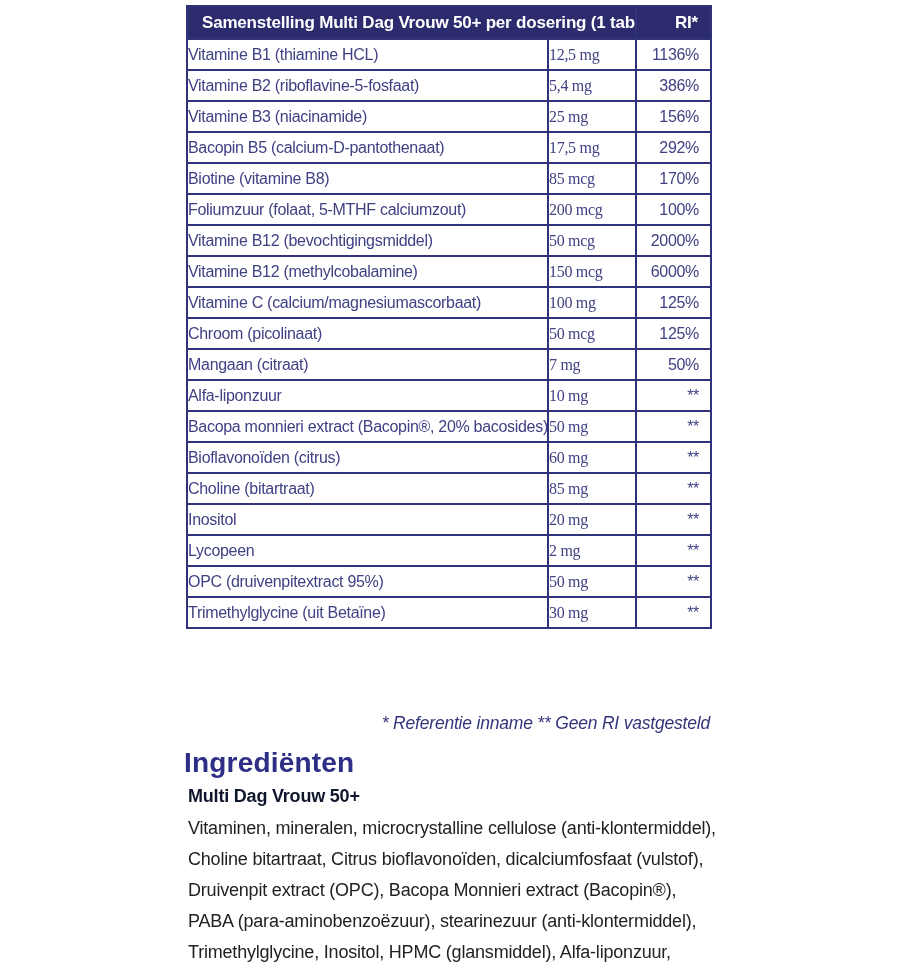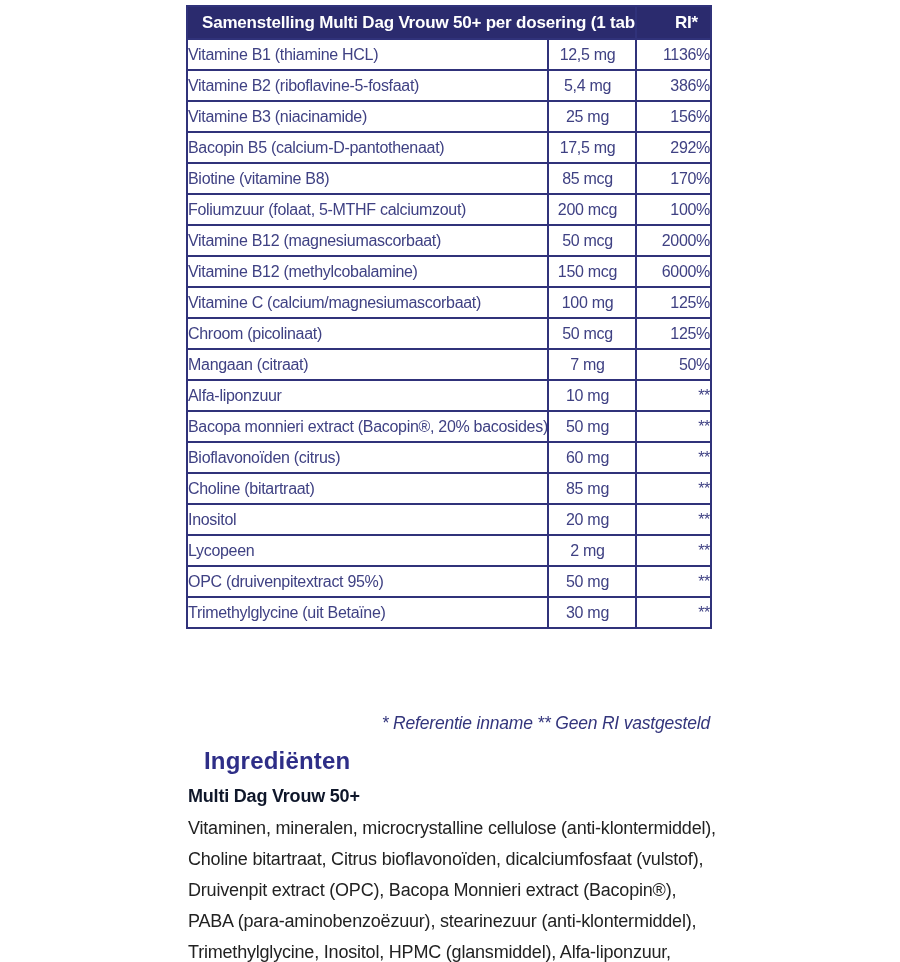"12,5 mg" .facts-table td.c-amount { font-family: none -> Liberation Serif, serif; text-align: center -> left }
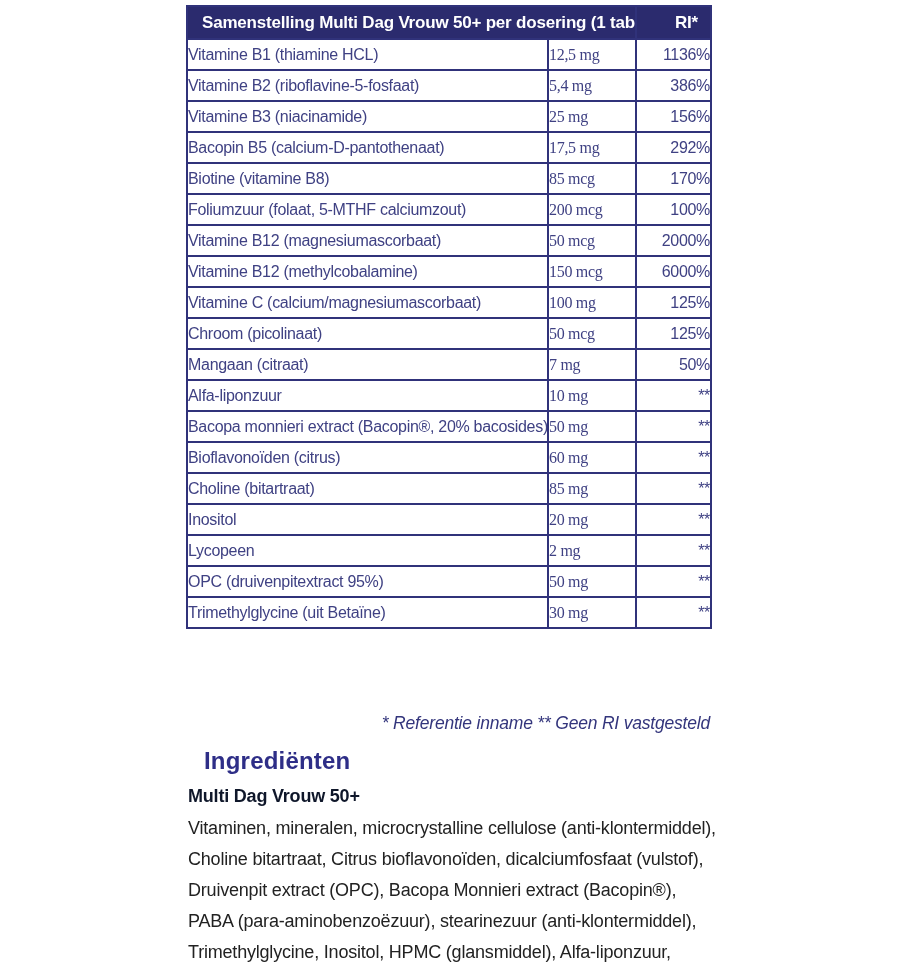"1136%" .facts-table td.c-ri { padding-right: none -> 11px }
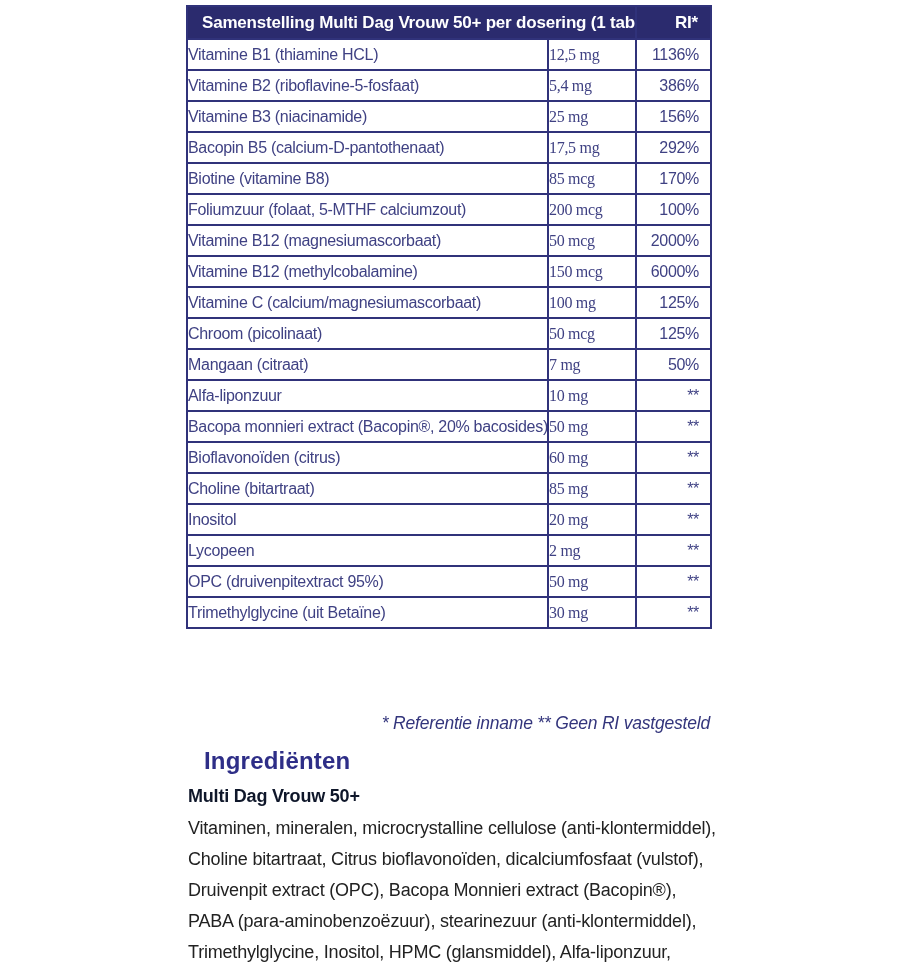"Vitamine B12 (magnesiumascorbaat)" td.c-name { text: magnesiumascorbaat -> bevochtigingsmiddel }
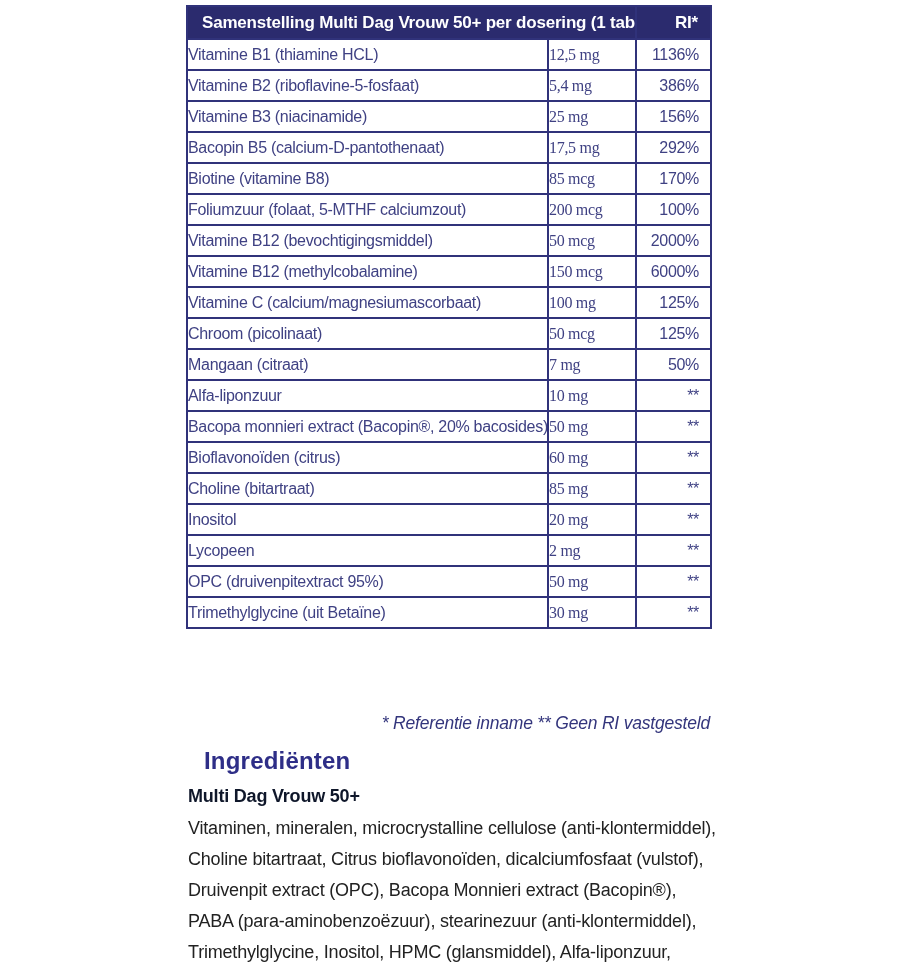"Ingrediënten" .ingredients-heading { font-size: 24px -> 28px; left: 204px -> 184px }
